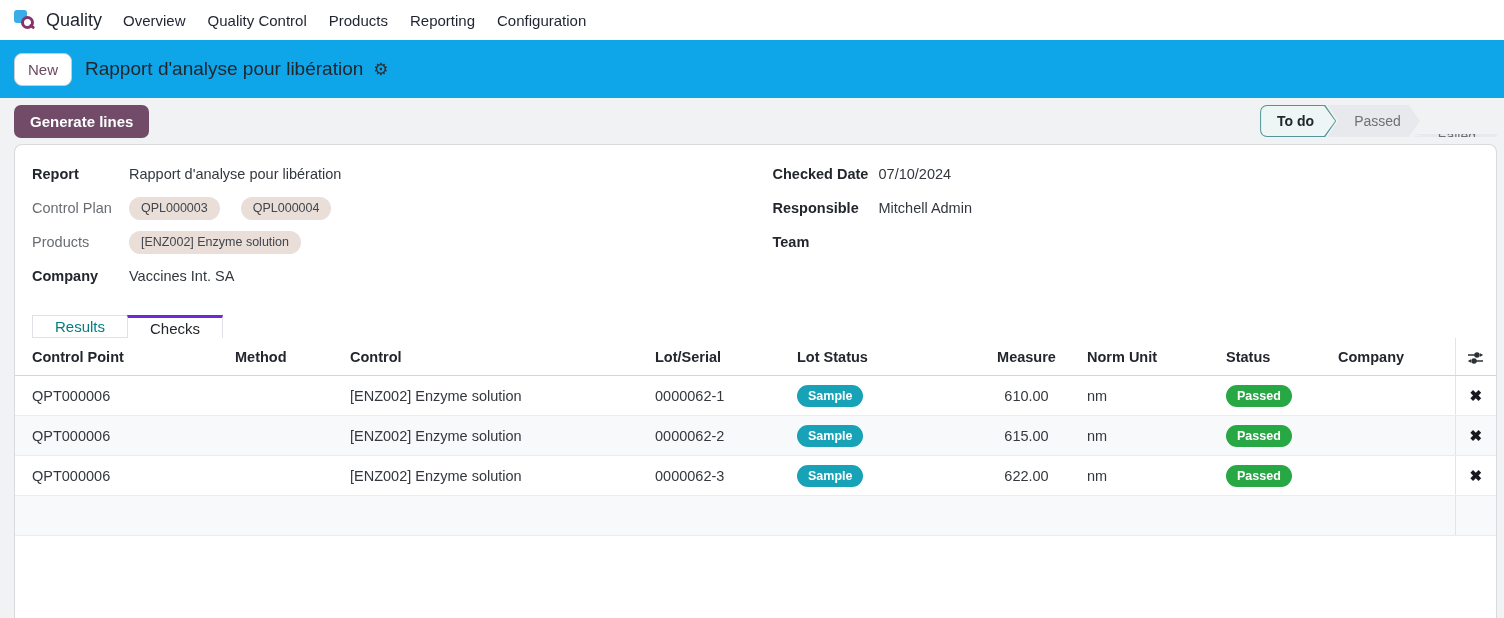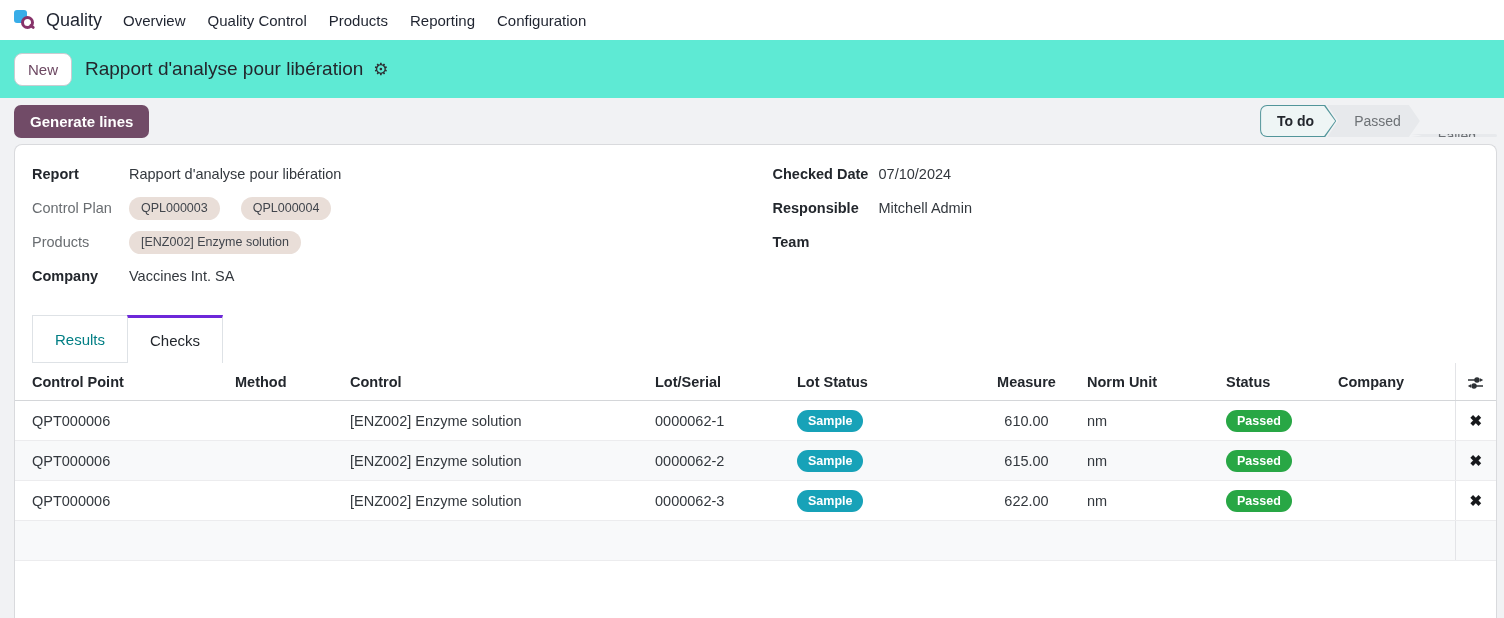"New" .crumb-row { background: #5eead4 -> #0ea5e9 }
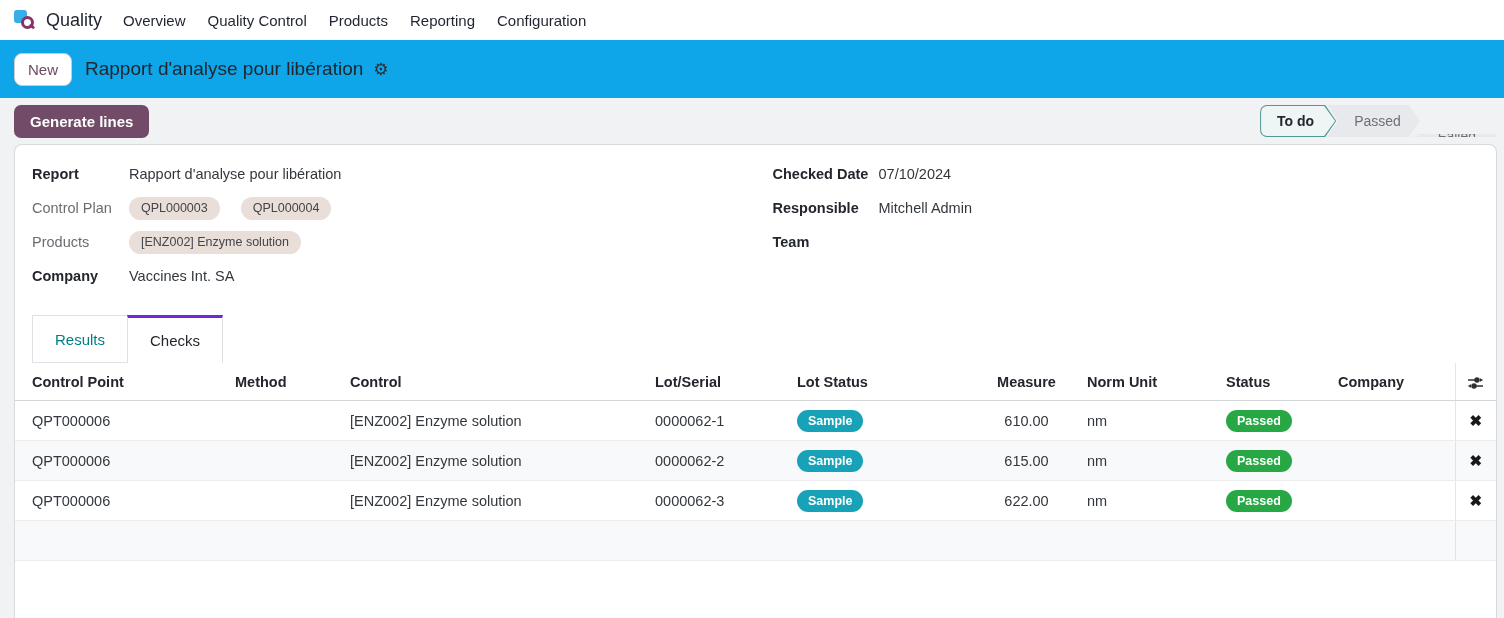"Results" .tab { height: 48px -> 23px }
